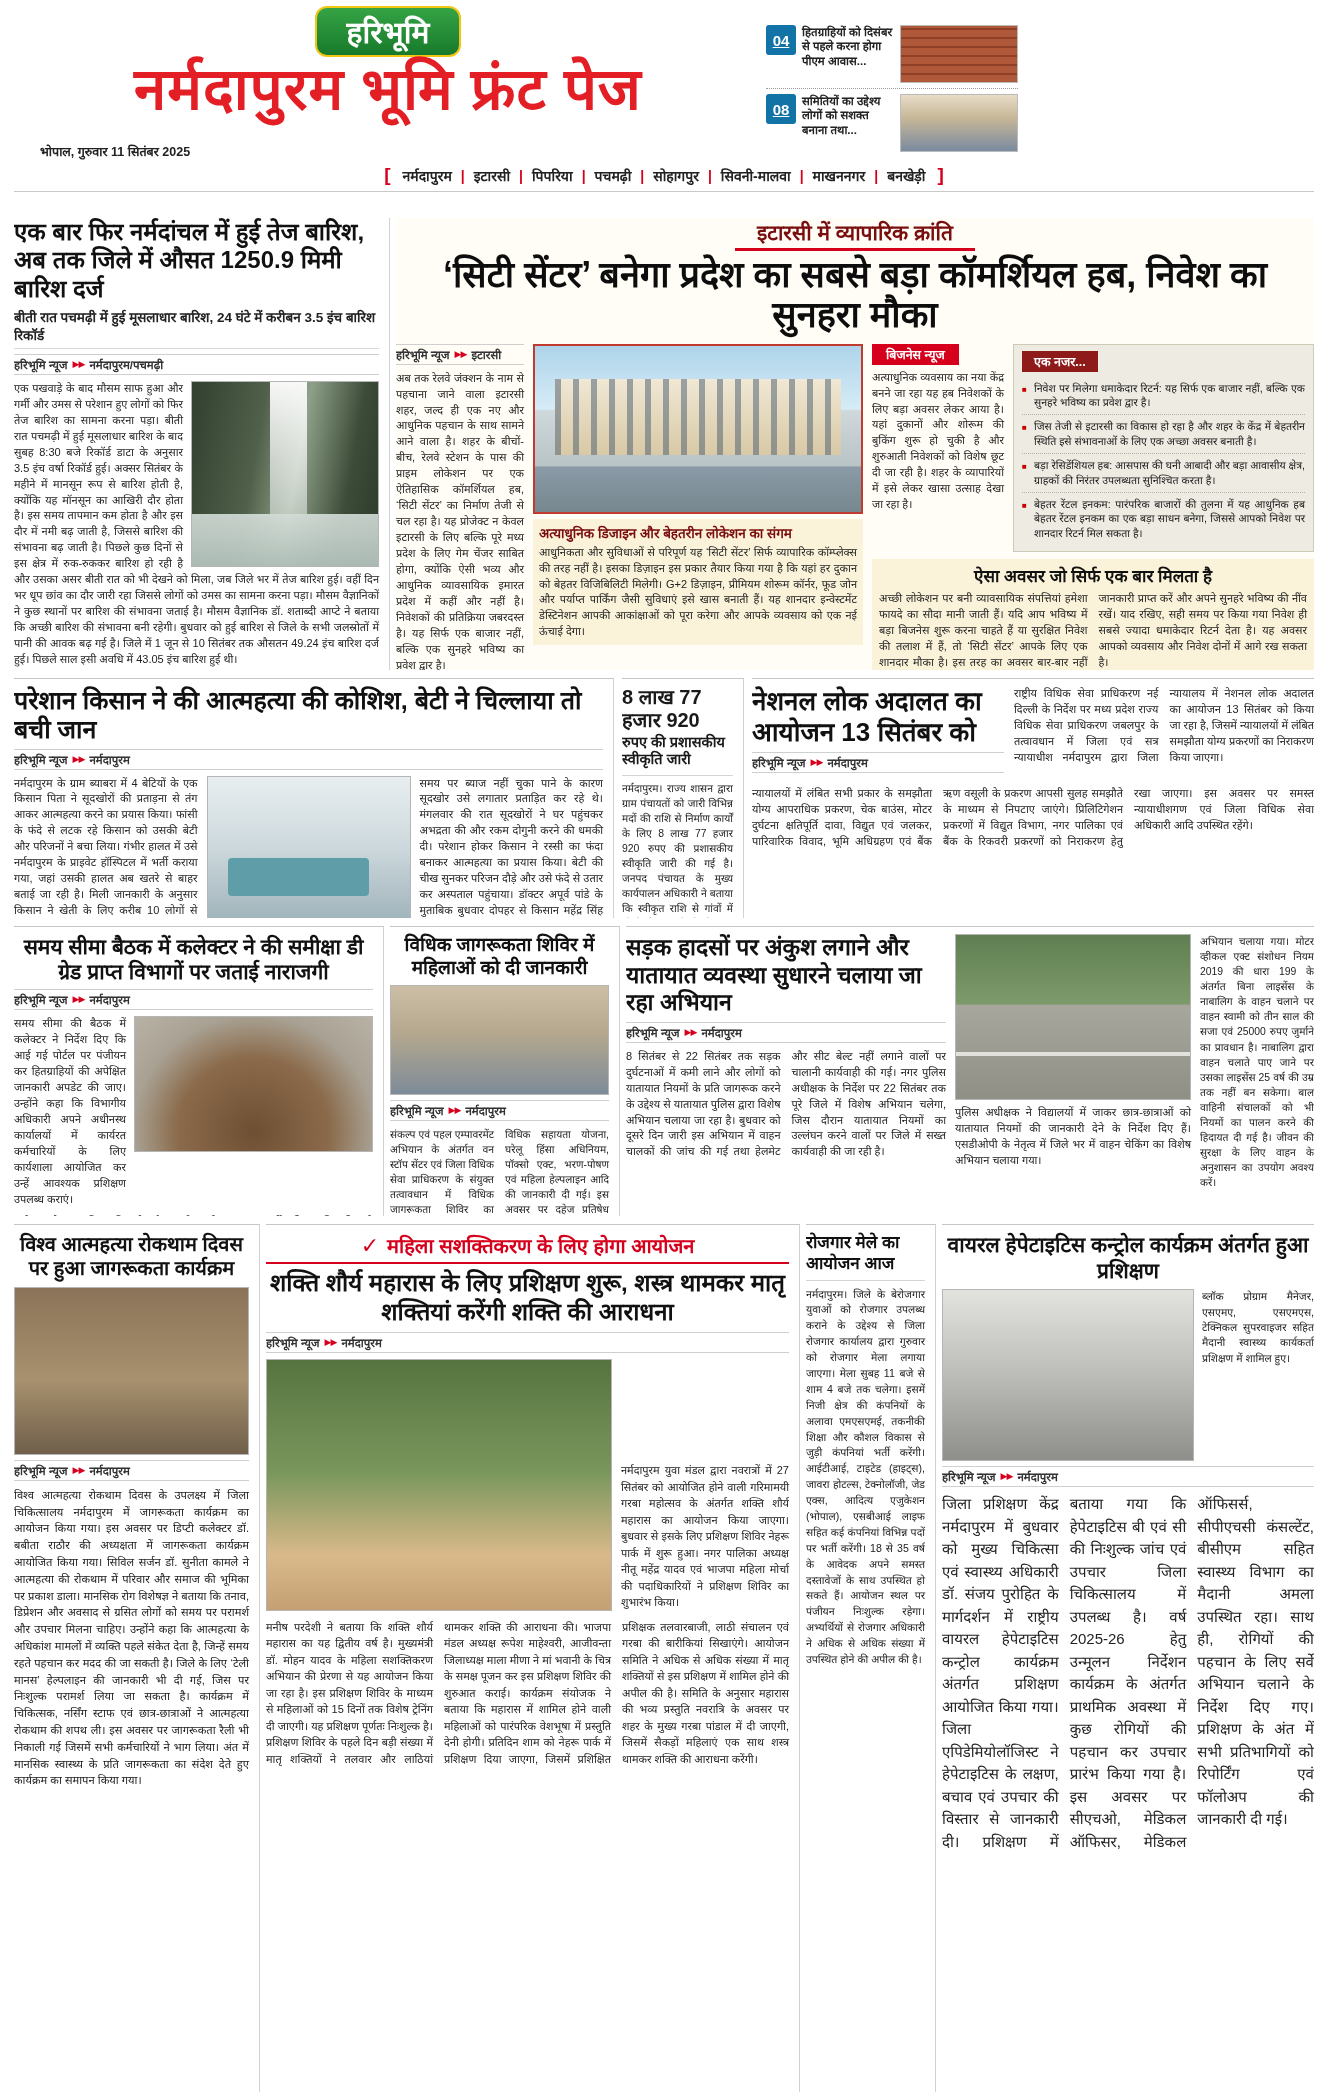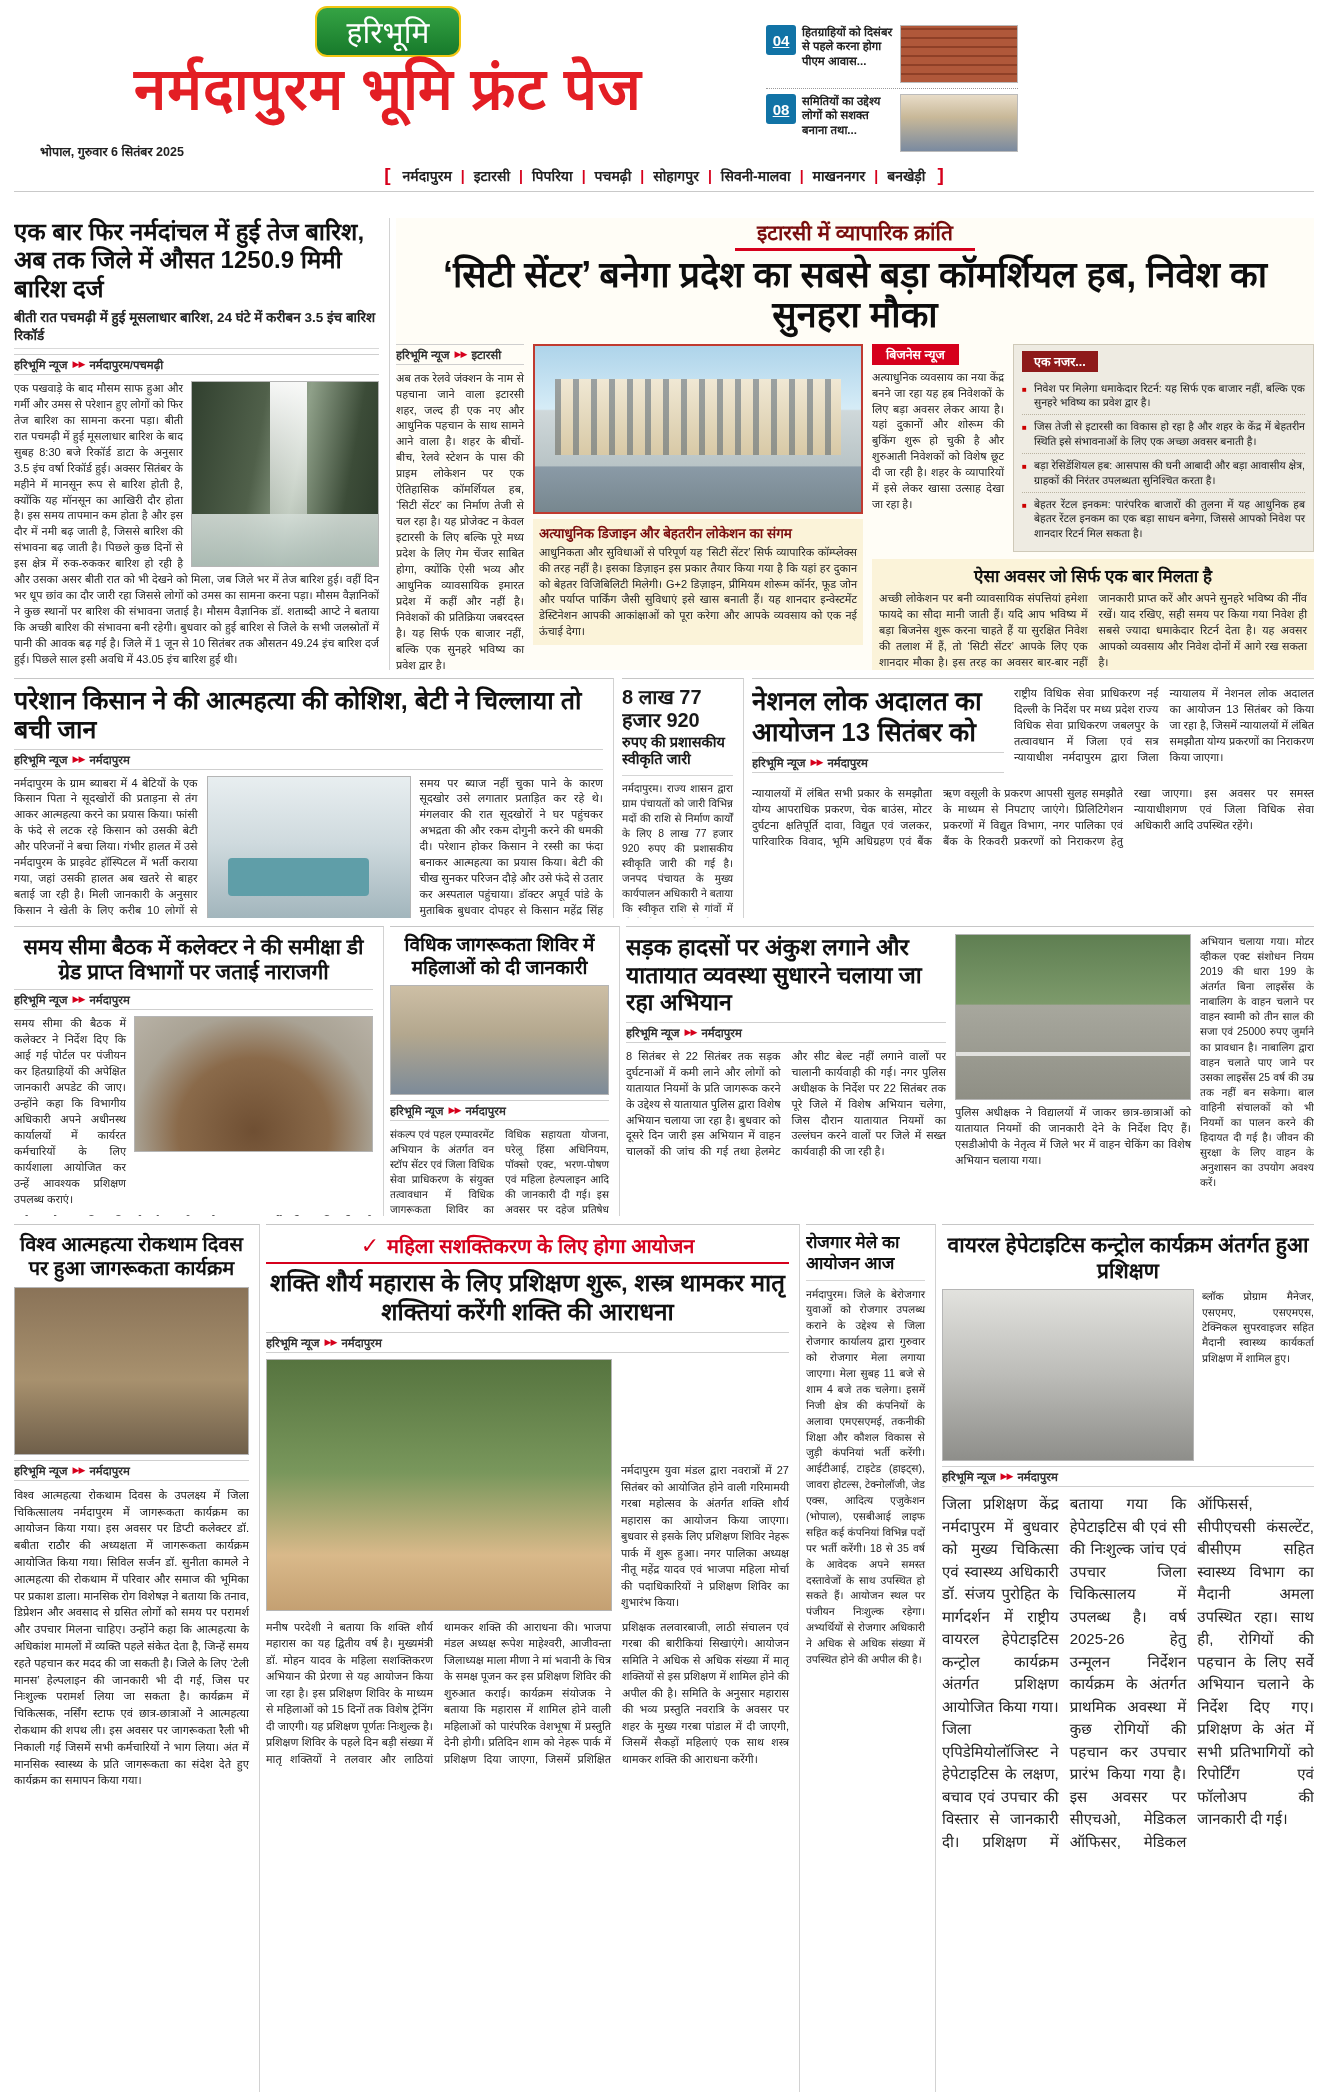"हरिभूमि" .logo-box { font-weight: normal -> bold }
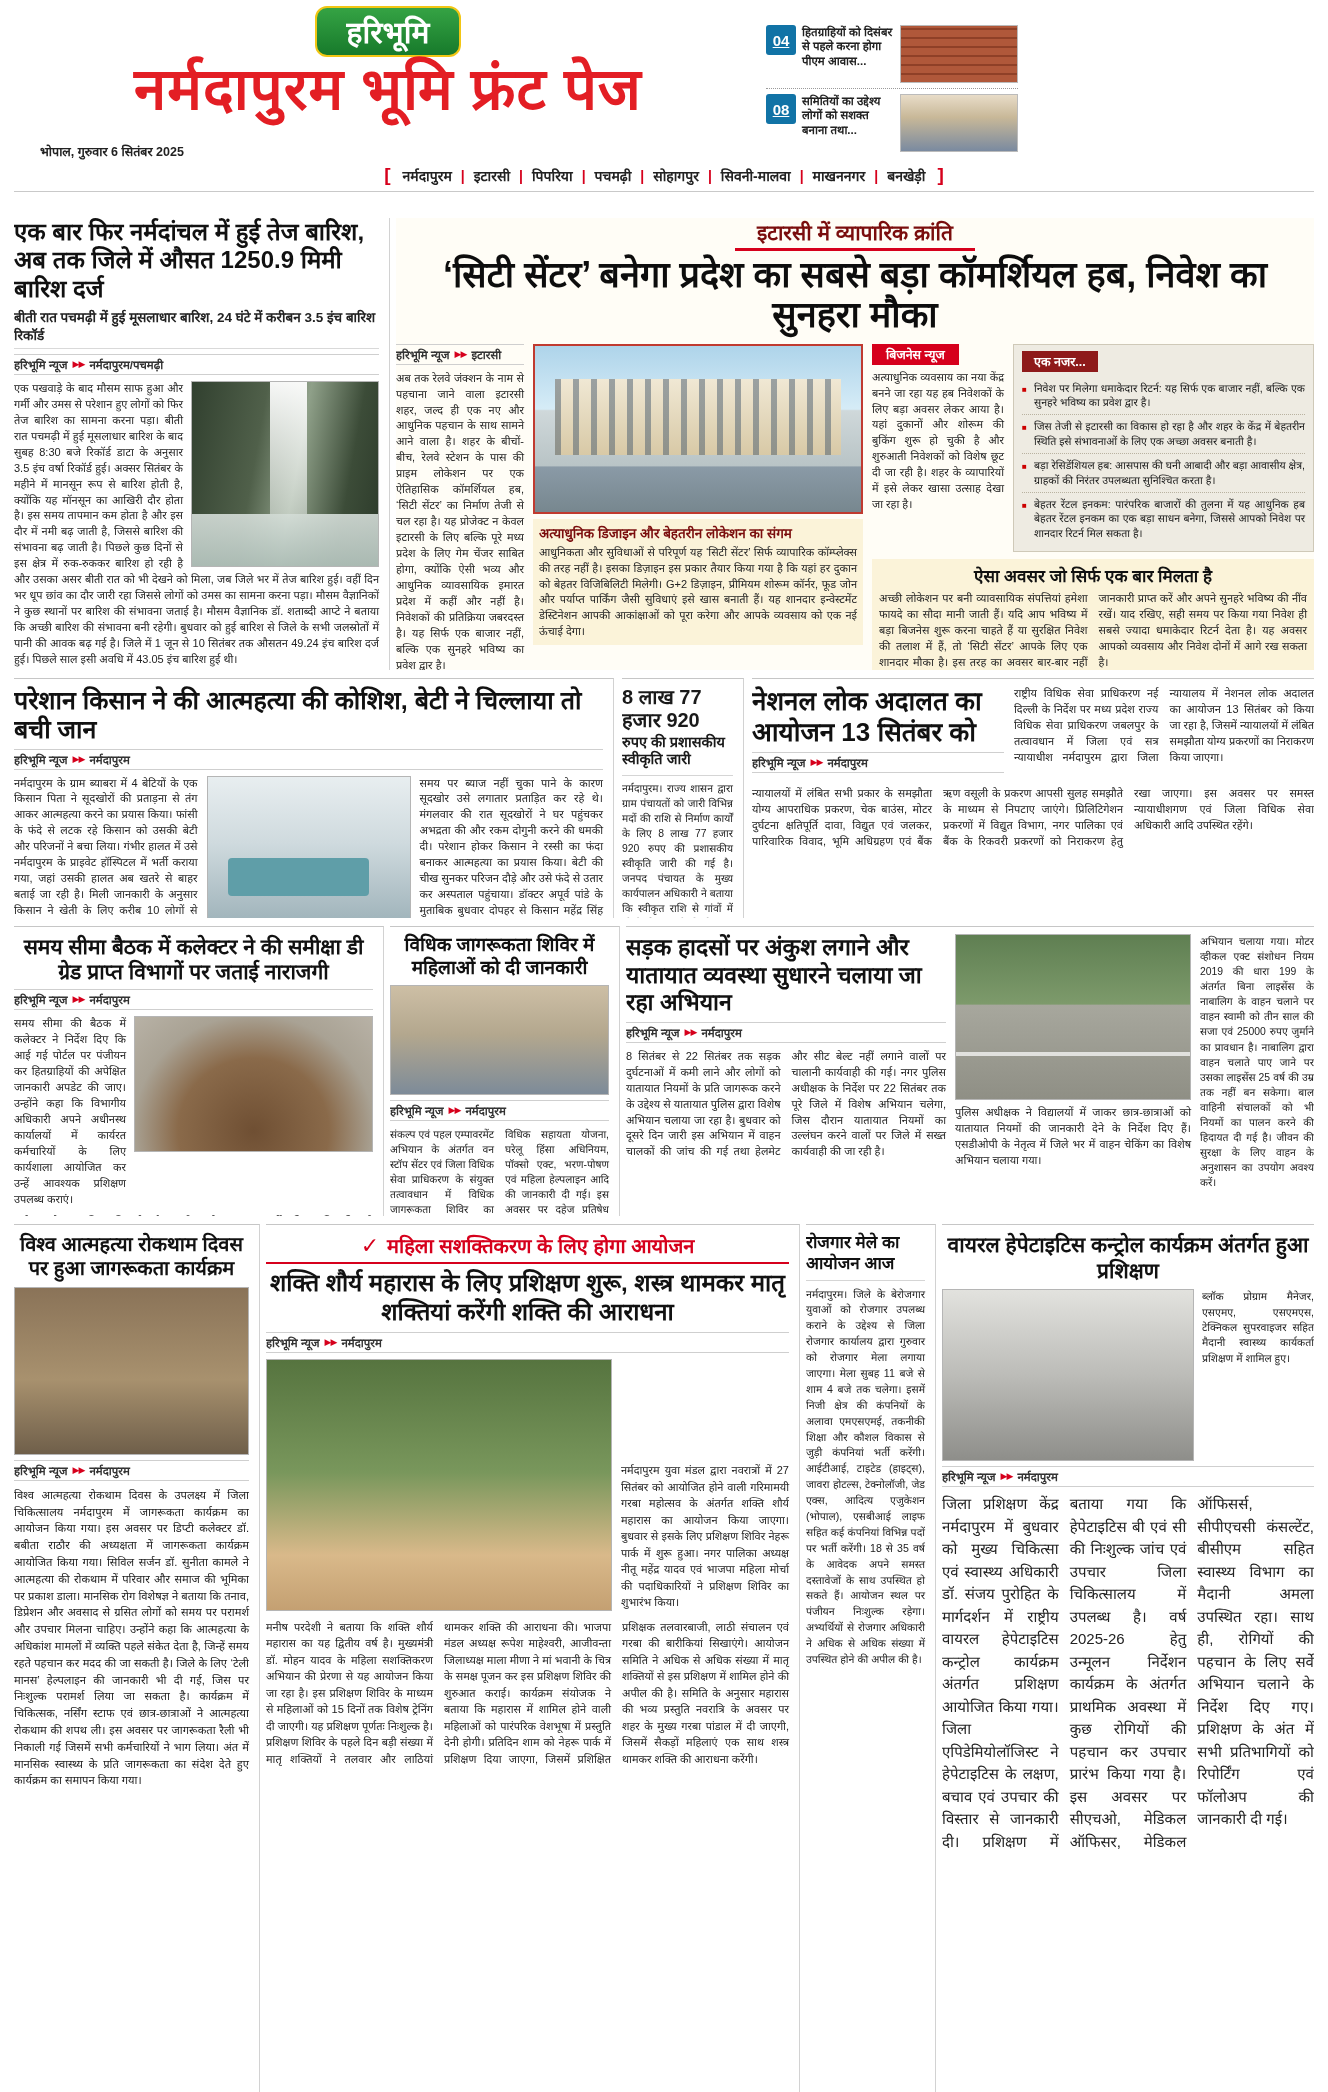"भोपाल, गुरुवार 6 सितंबर 2025" div.dateline { text: 6 -> 11 }
